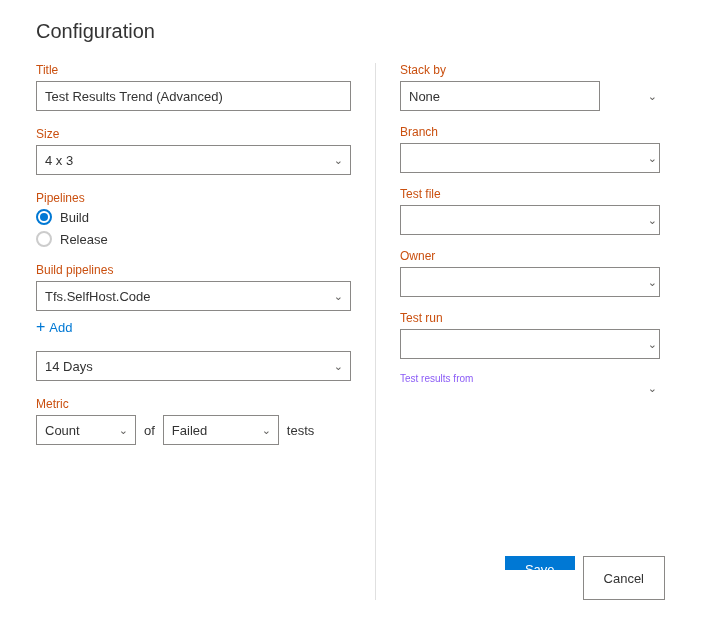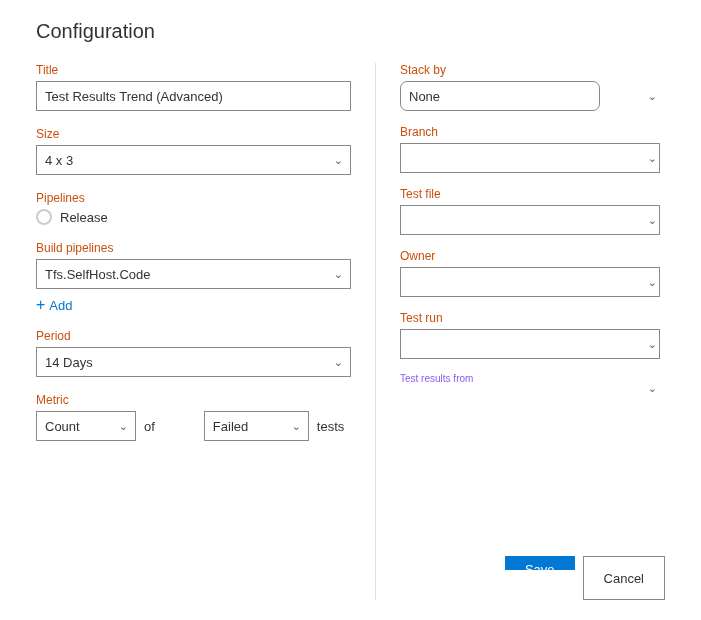"None" .select-box-stack { border-radius: 7px -> none }
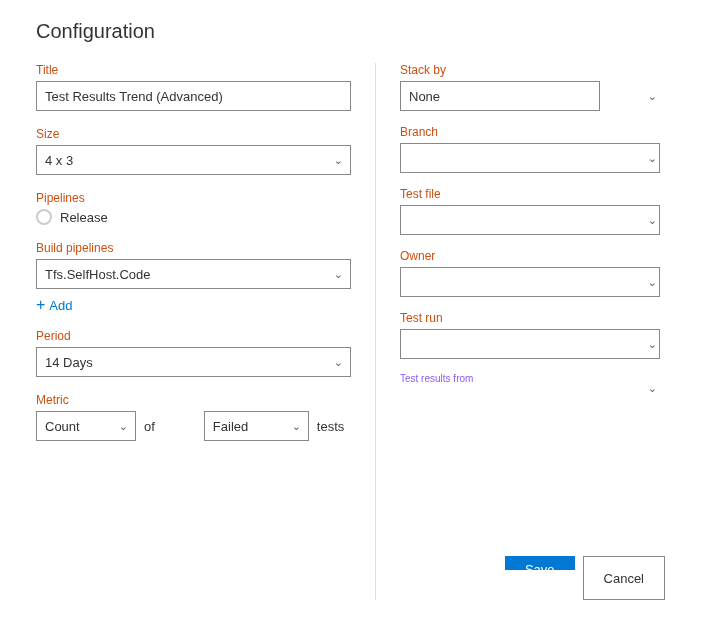"Build" label.radio-item { html: none -> <label> <div> </div> <span>Build</span> </label> }
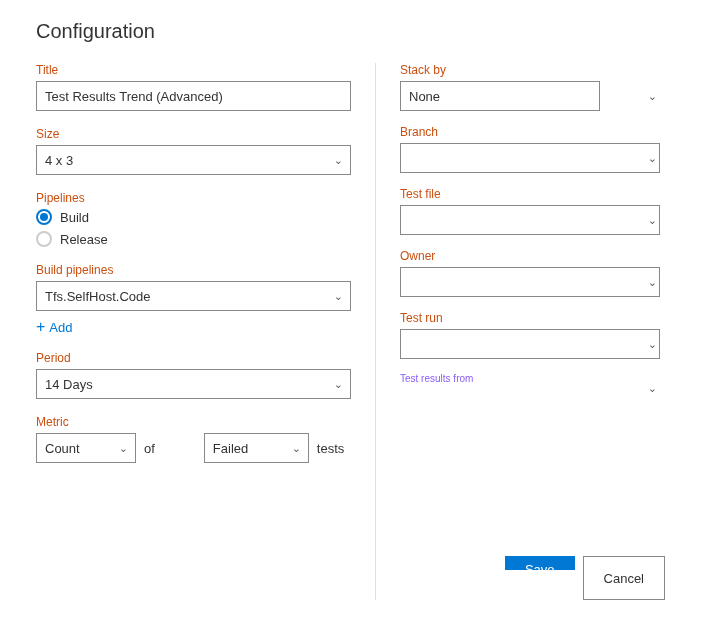"Period" div.field-label { html: <div>Period</div> -> none }
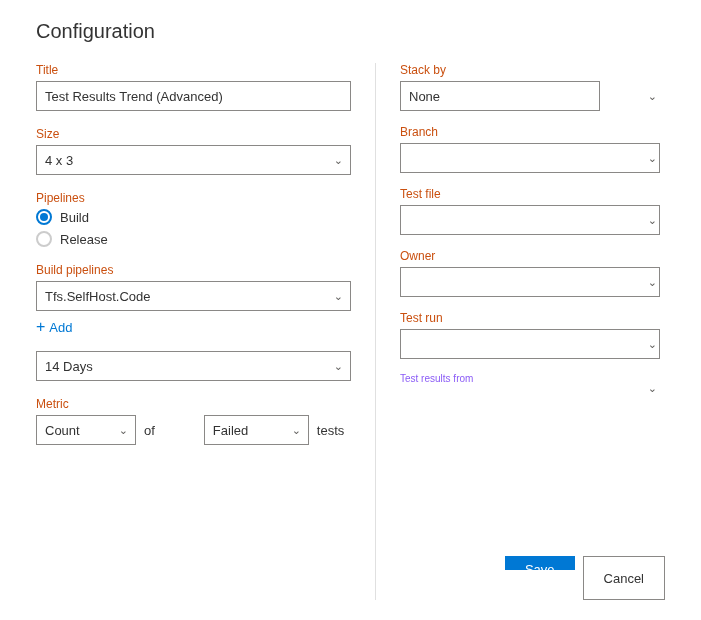"Failed" select.metric-select { margin-left: 41px -> none; width: 105px -> 116px }
